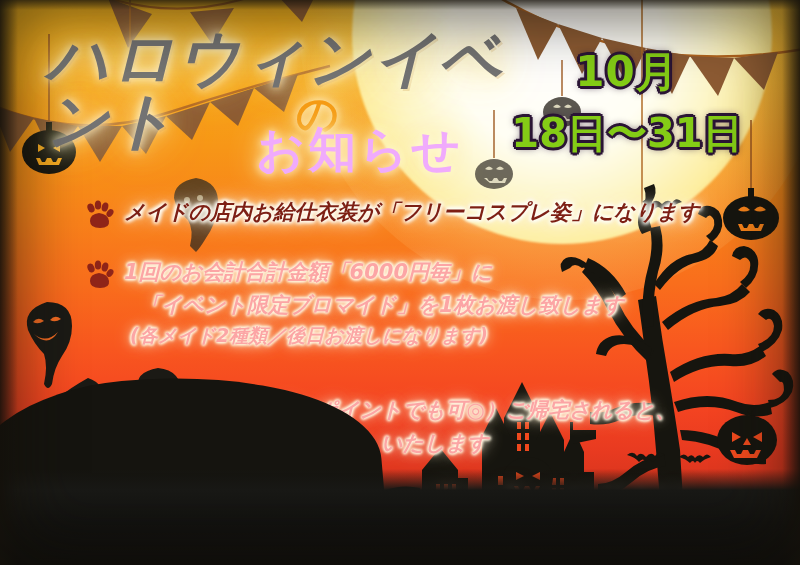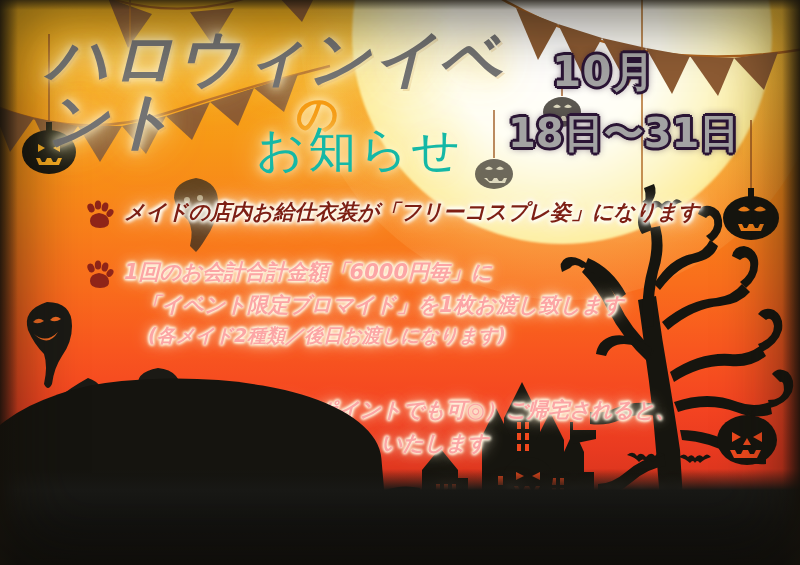"10月" .date { color: #a3a3a3 -> #84cc16; text-align: left -> center }
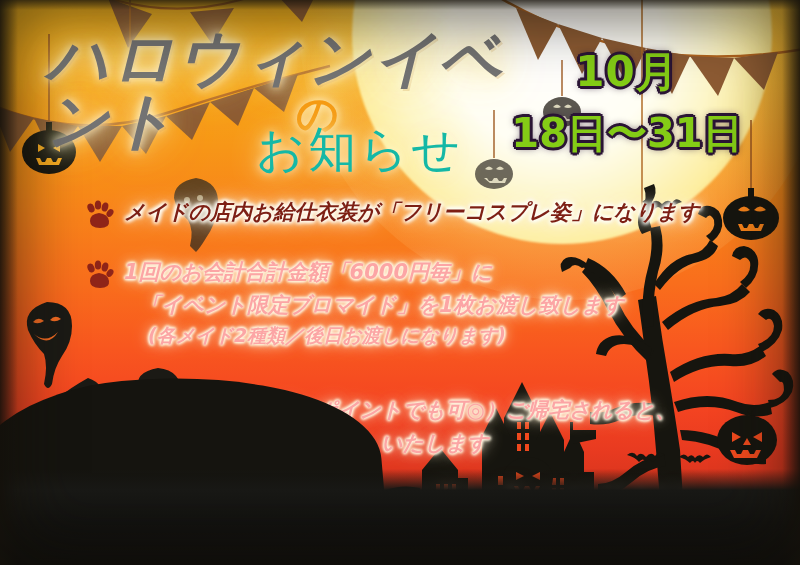"お知らせ" .title-sub { color: #14b8a6 -> #f0abfc; font-weight: 400 -> 700 }
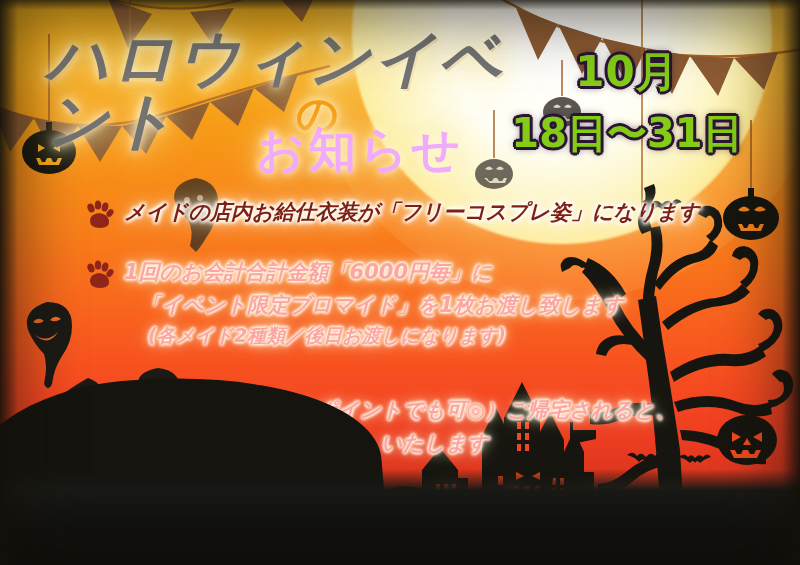"(各メイド2種類／後日お渡しになります)" div.btxt { margin-left: 24px -> 6px }
